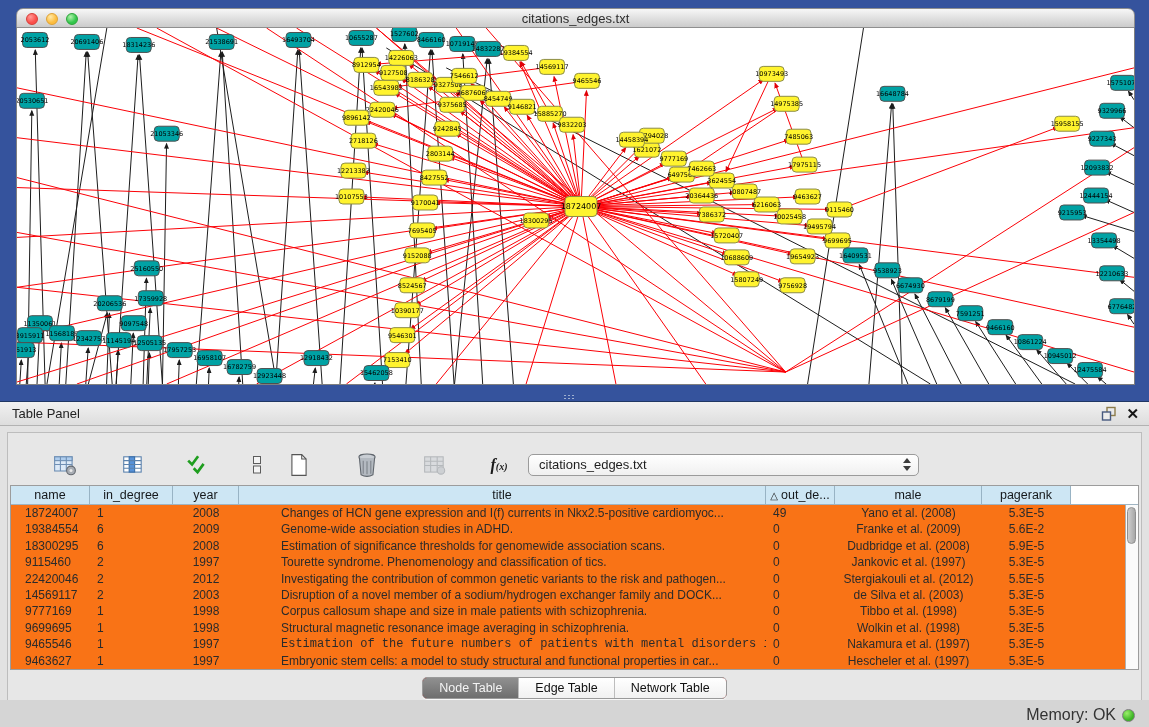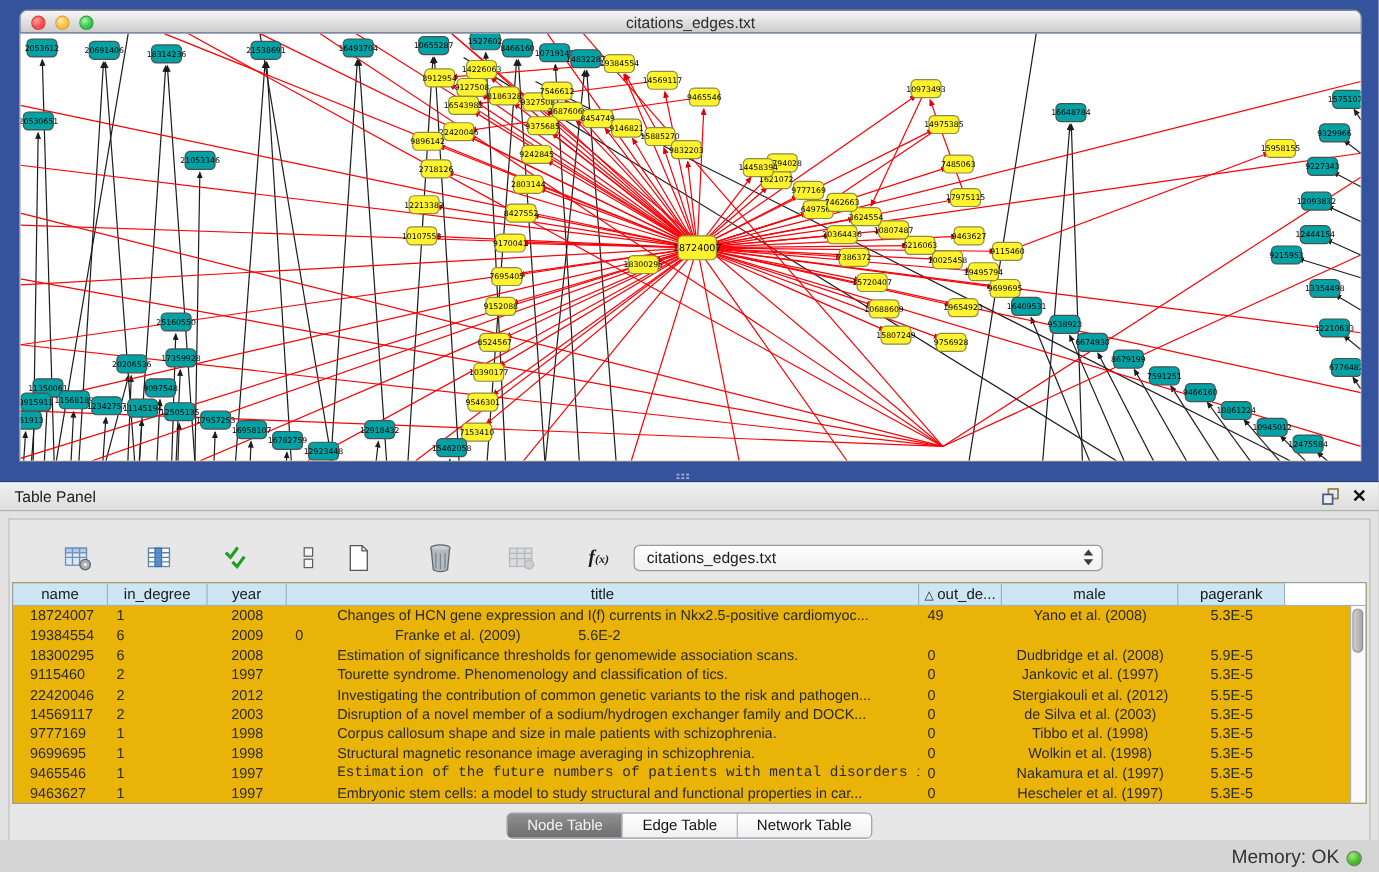"name" .table-wrap { background: #eab308 -> #f97316 }
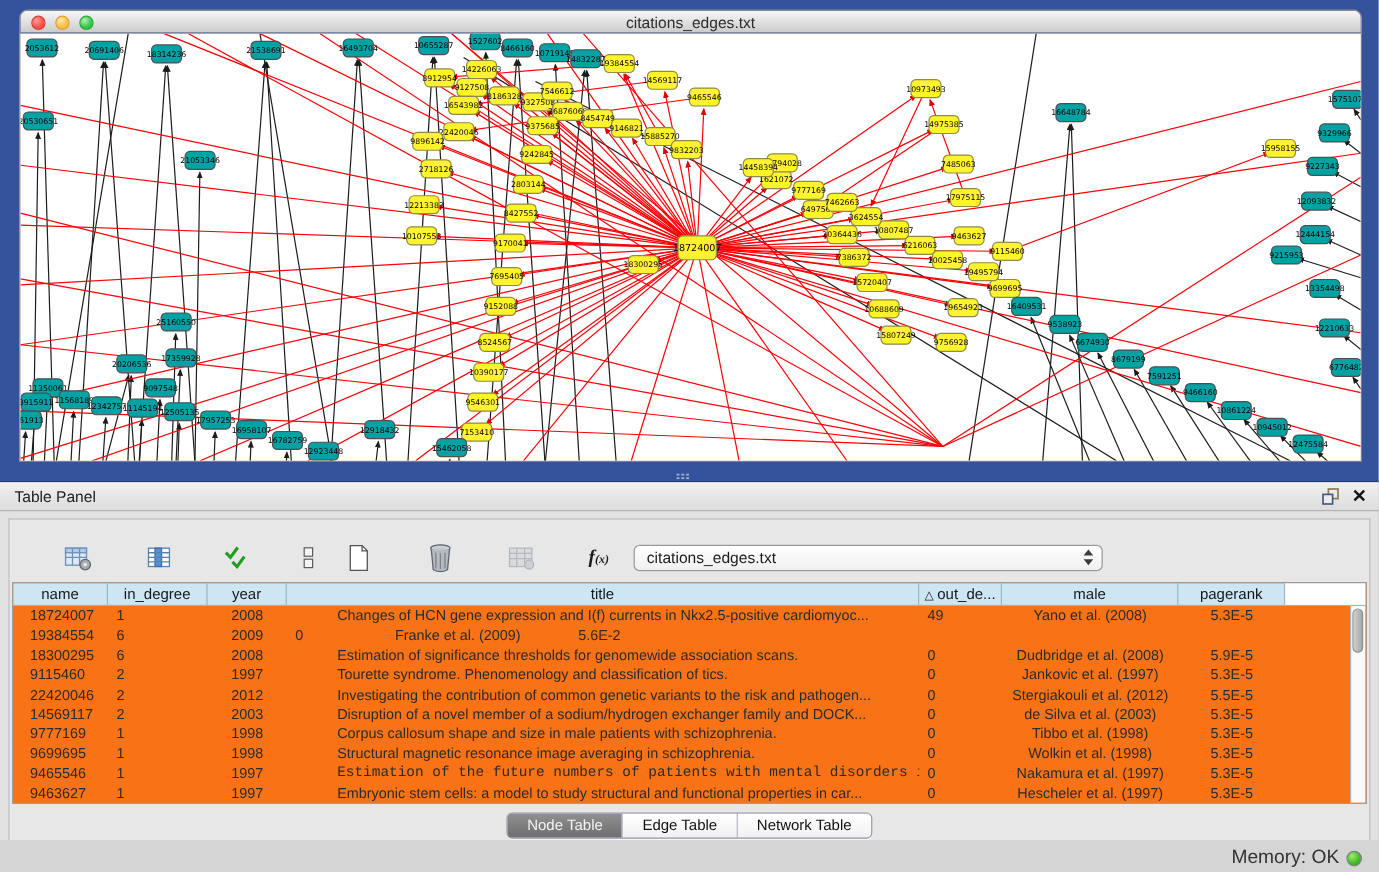"Genome-wide association studies in ADHD." div.td { html: none -> <div>Genome-wide association studies in ADHD.</div> }
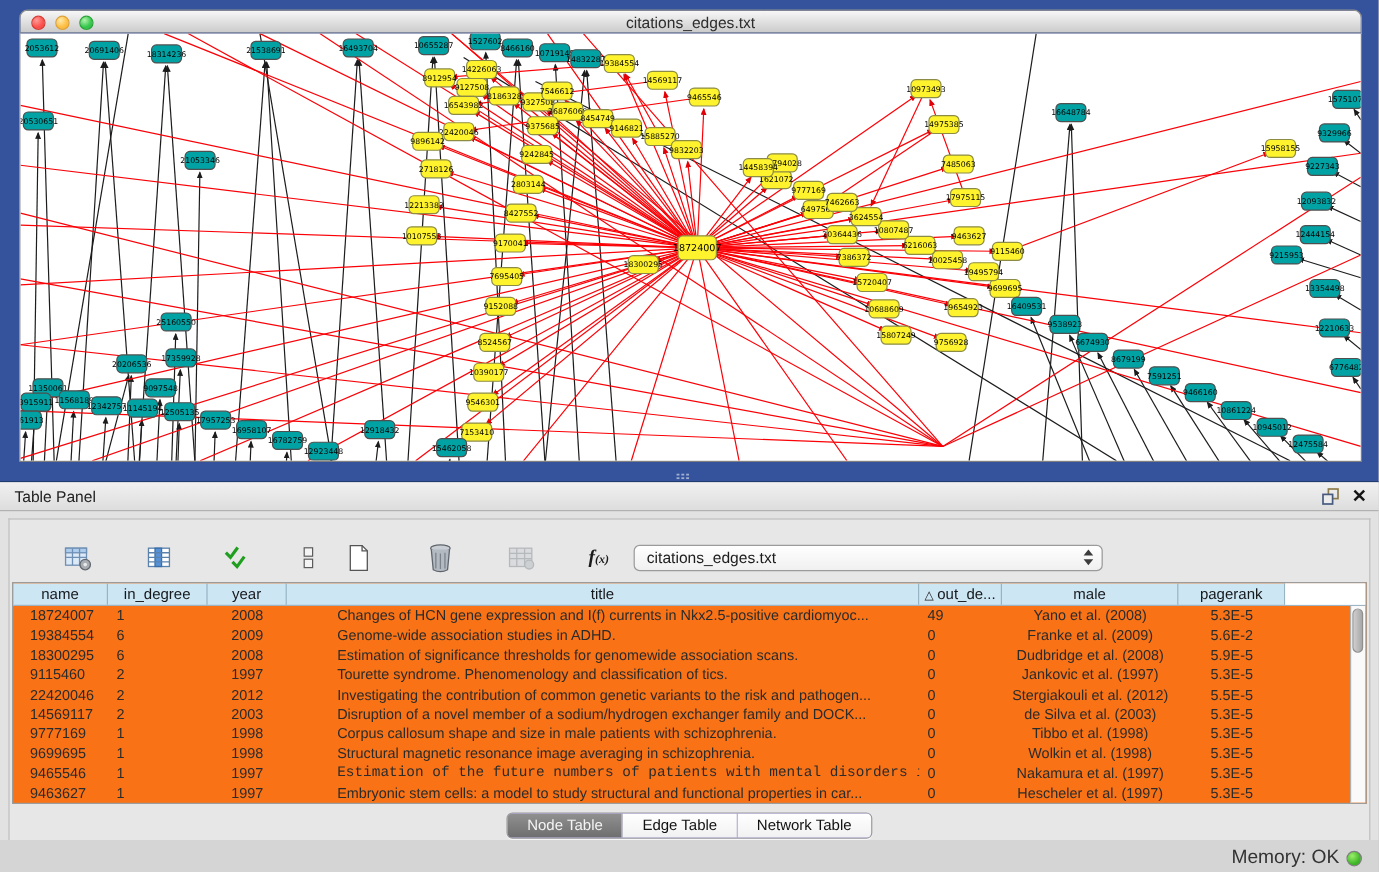"Node Table" .seg { background: #c4b5fd -> #b91c1c }
